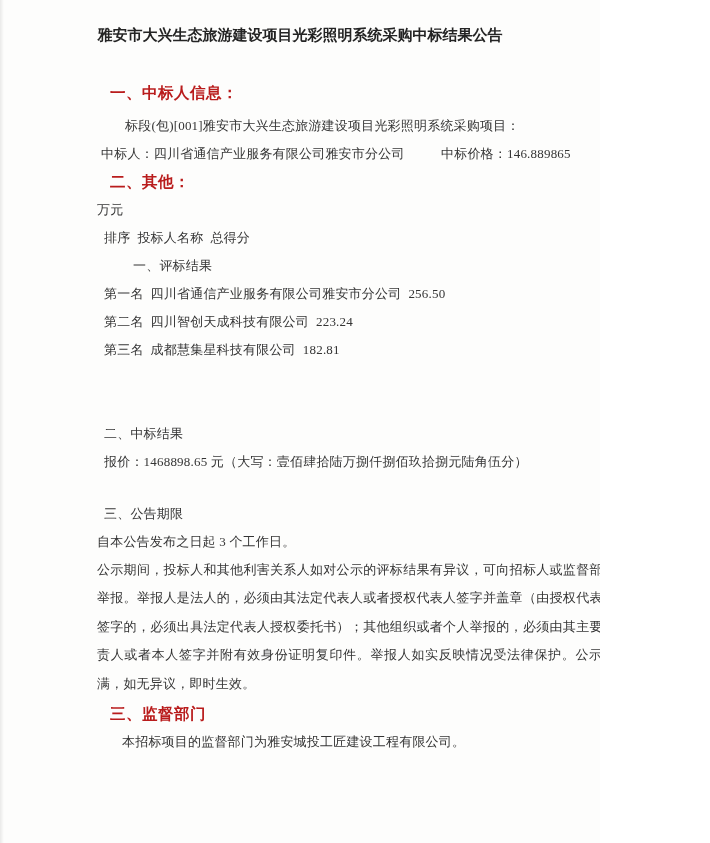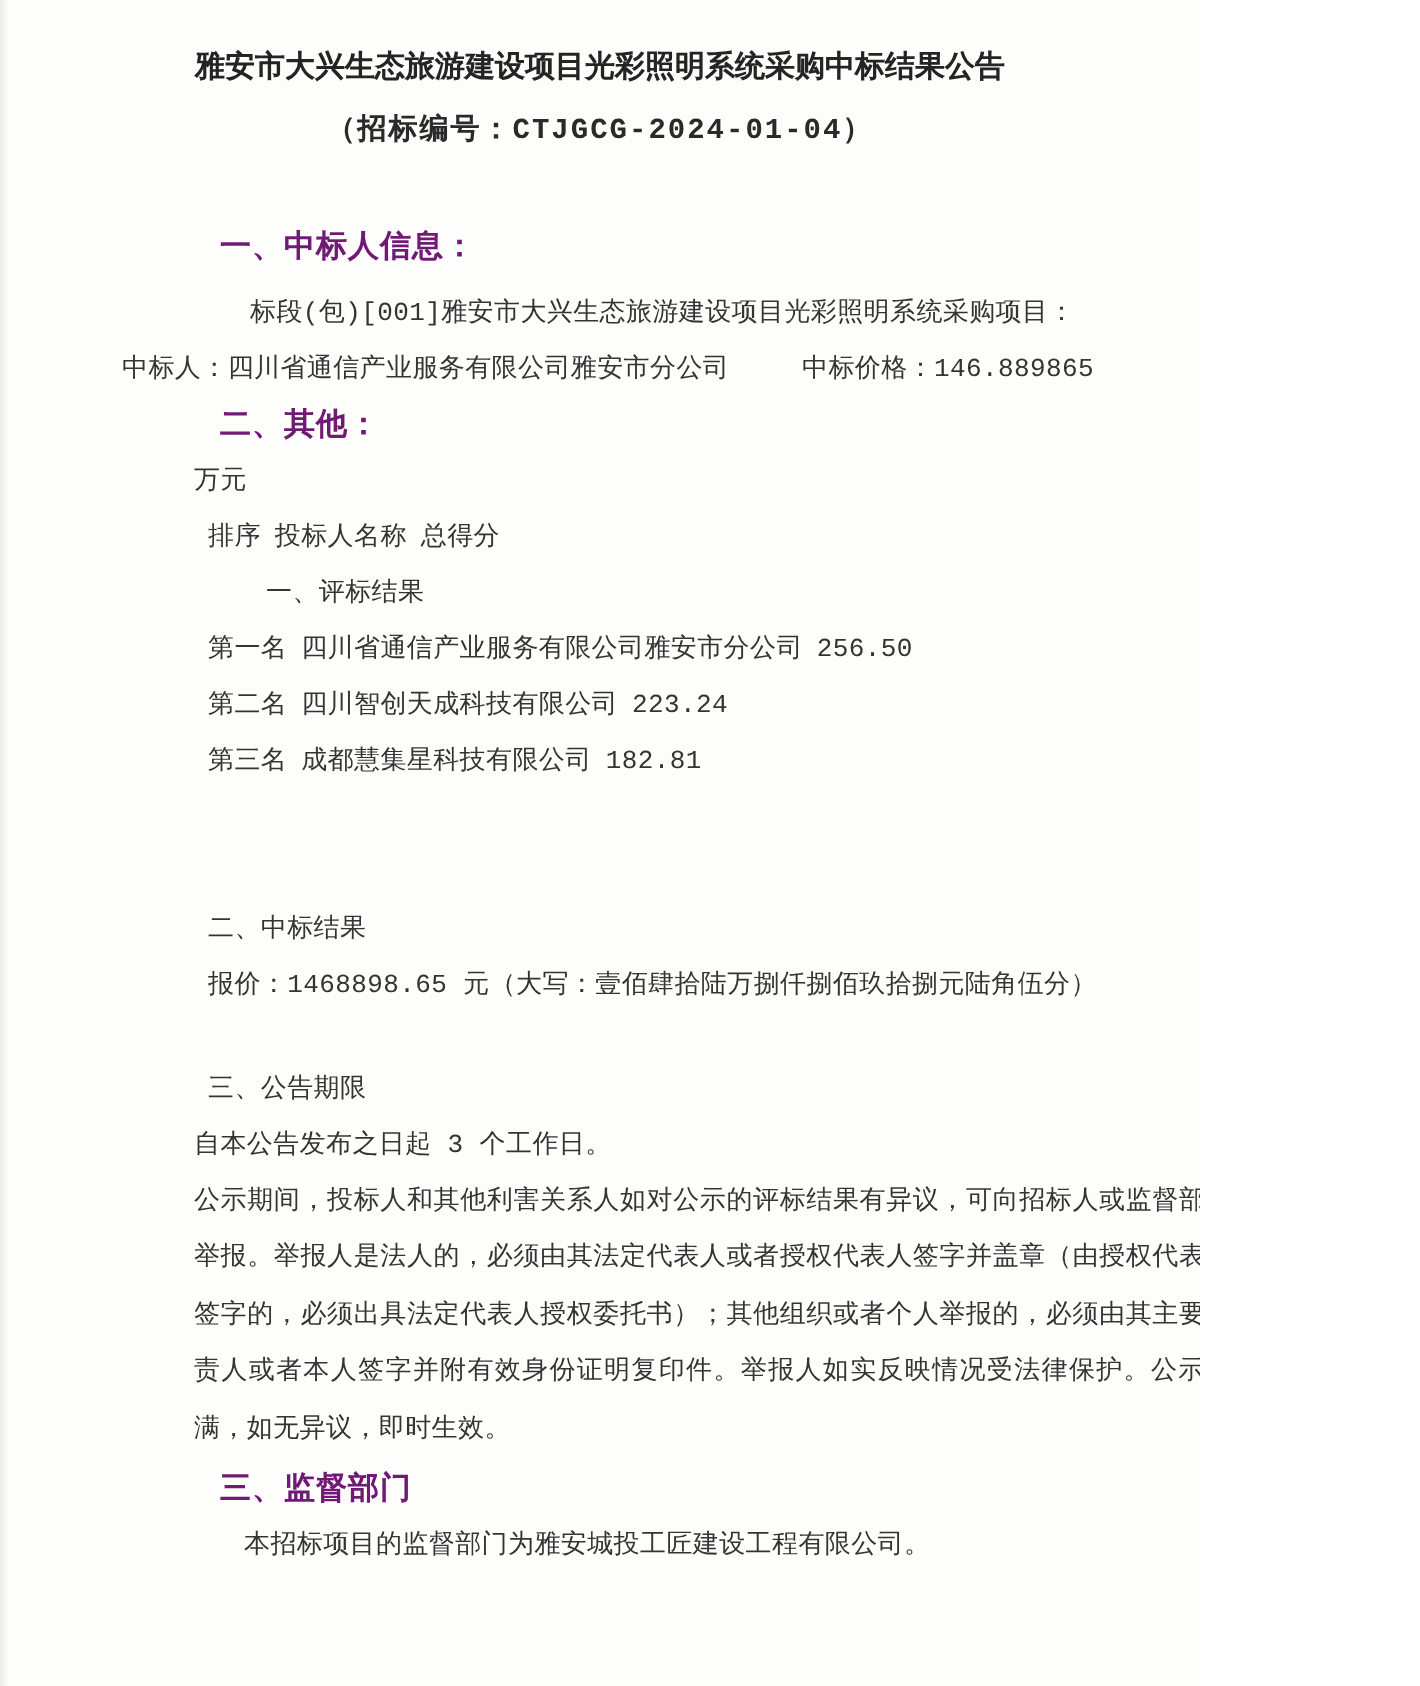"雅安市大兴生态旅游建设项目光彩照明系统采购中标结果公告" .page { font-family: Liberation Mono, monospace -> Liberation Serif, serif }
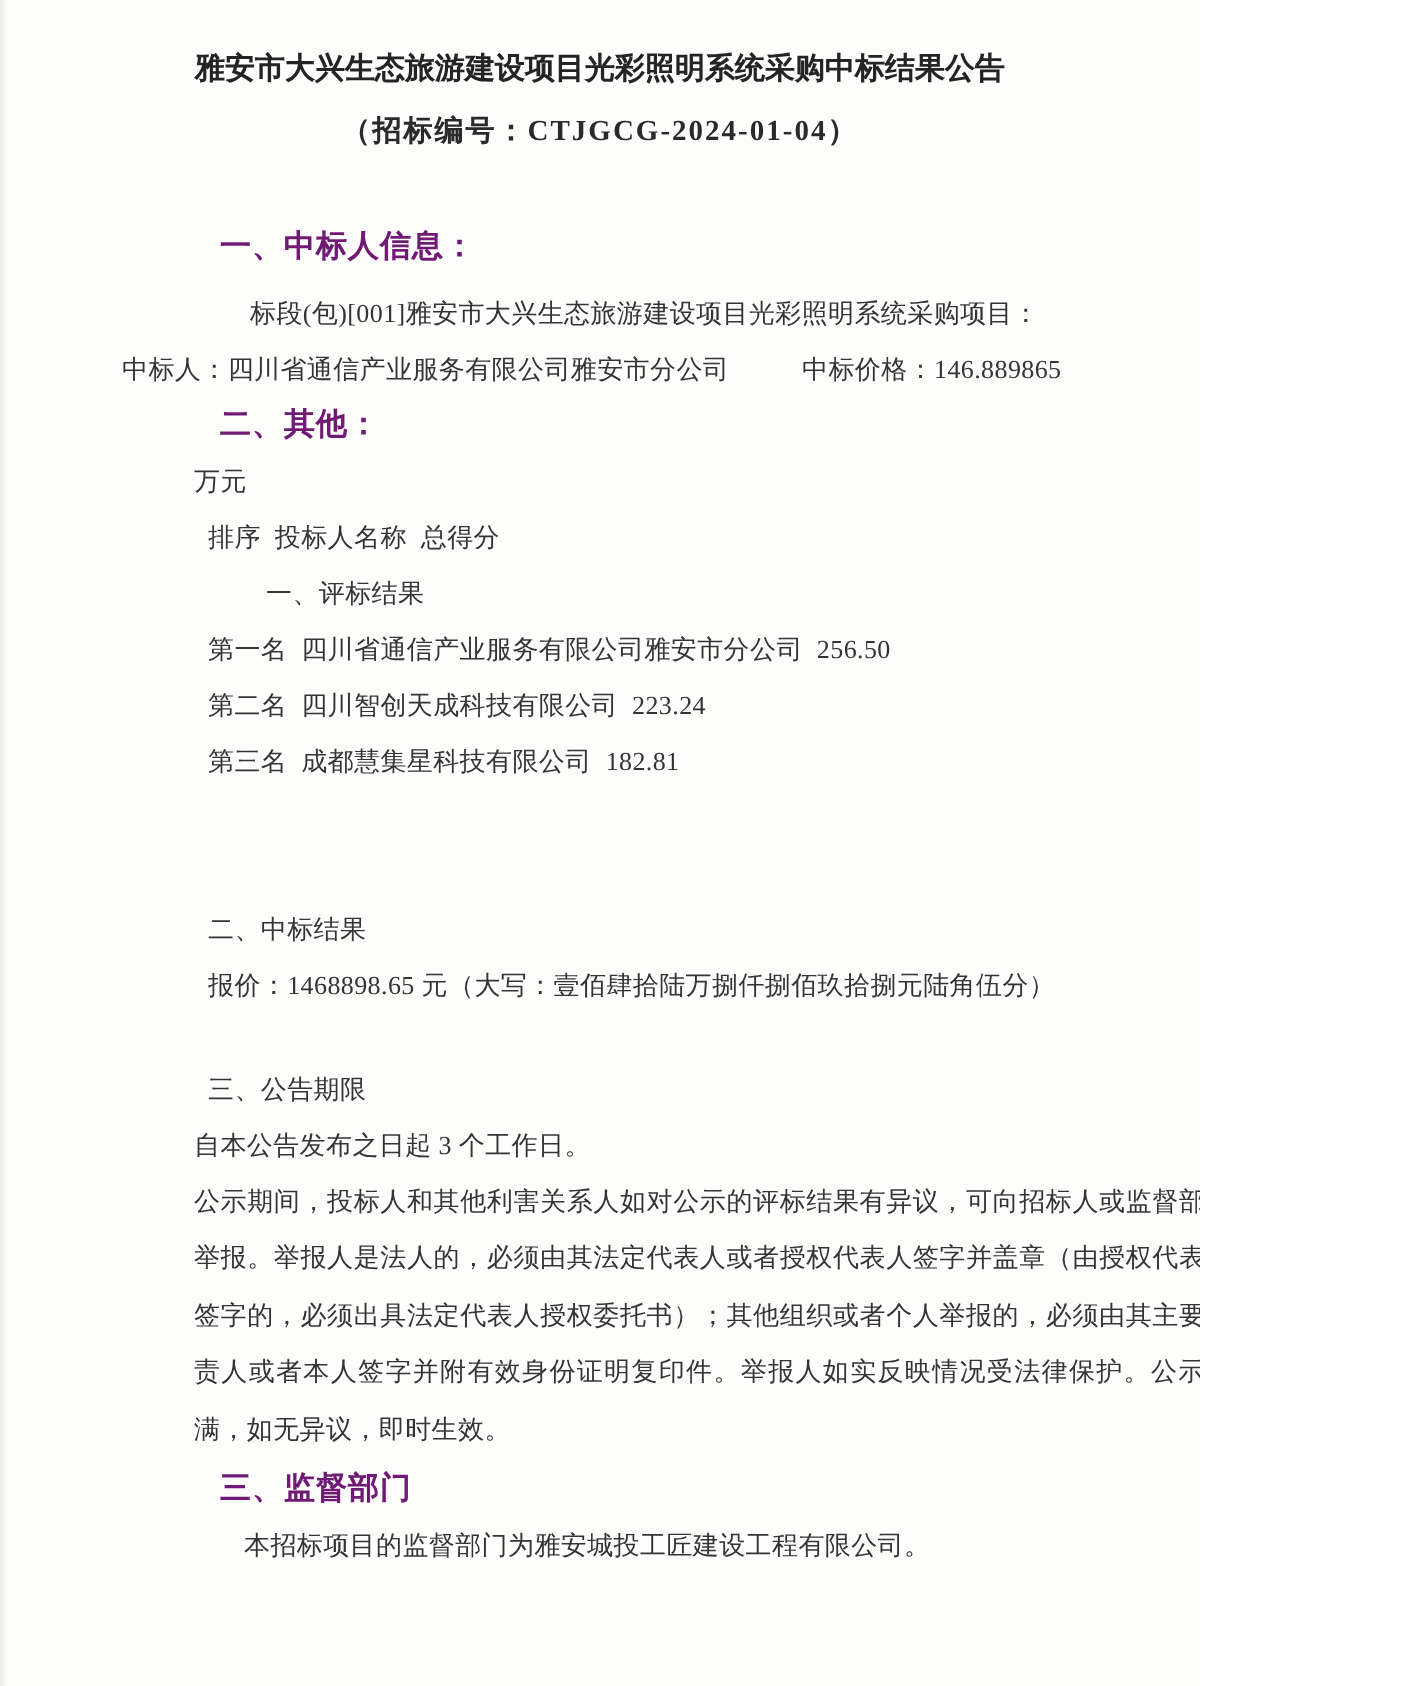"（招标编号：CTJGCG-2024-01-04）" div.subtitle { html: <div>（招标编号：CTJGCG-2024-01-04）</div> -> none }
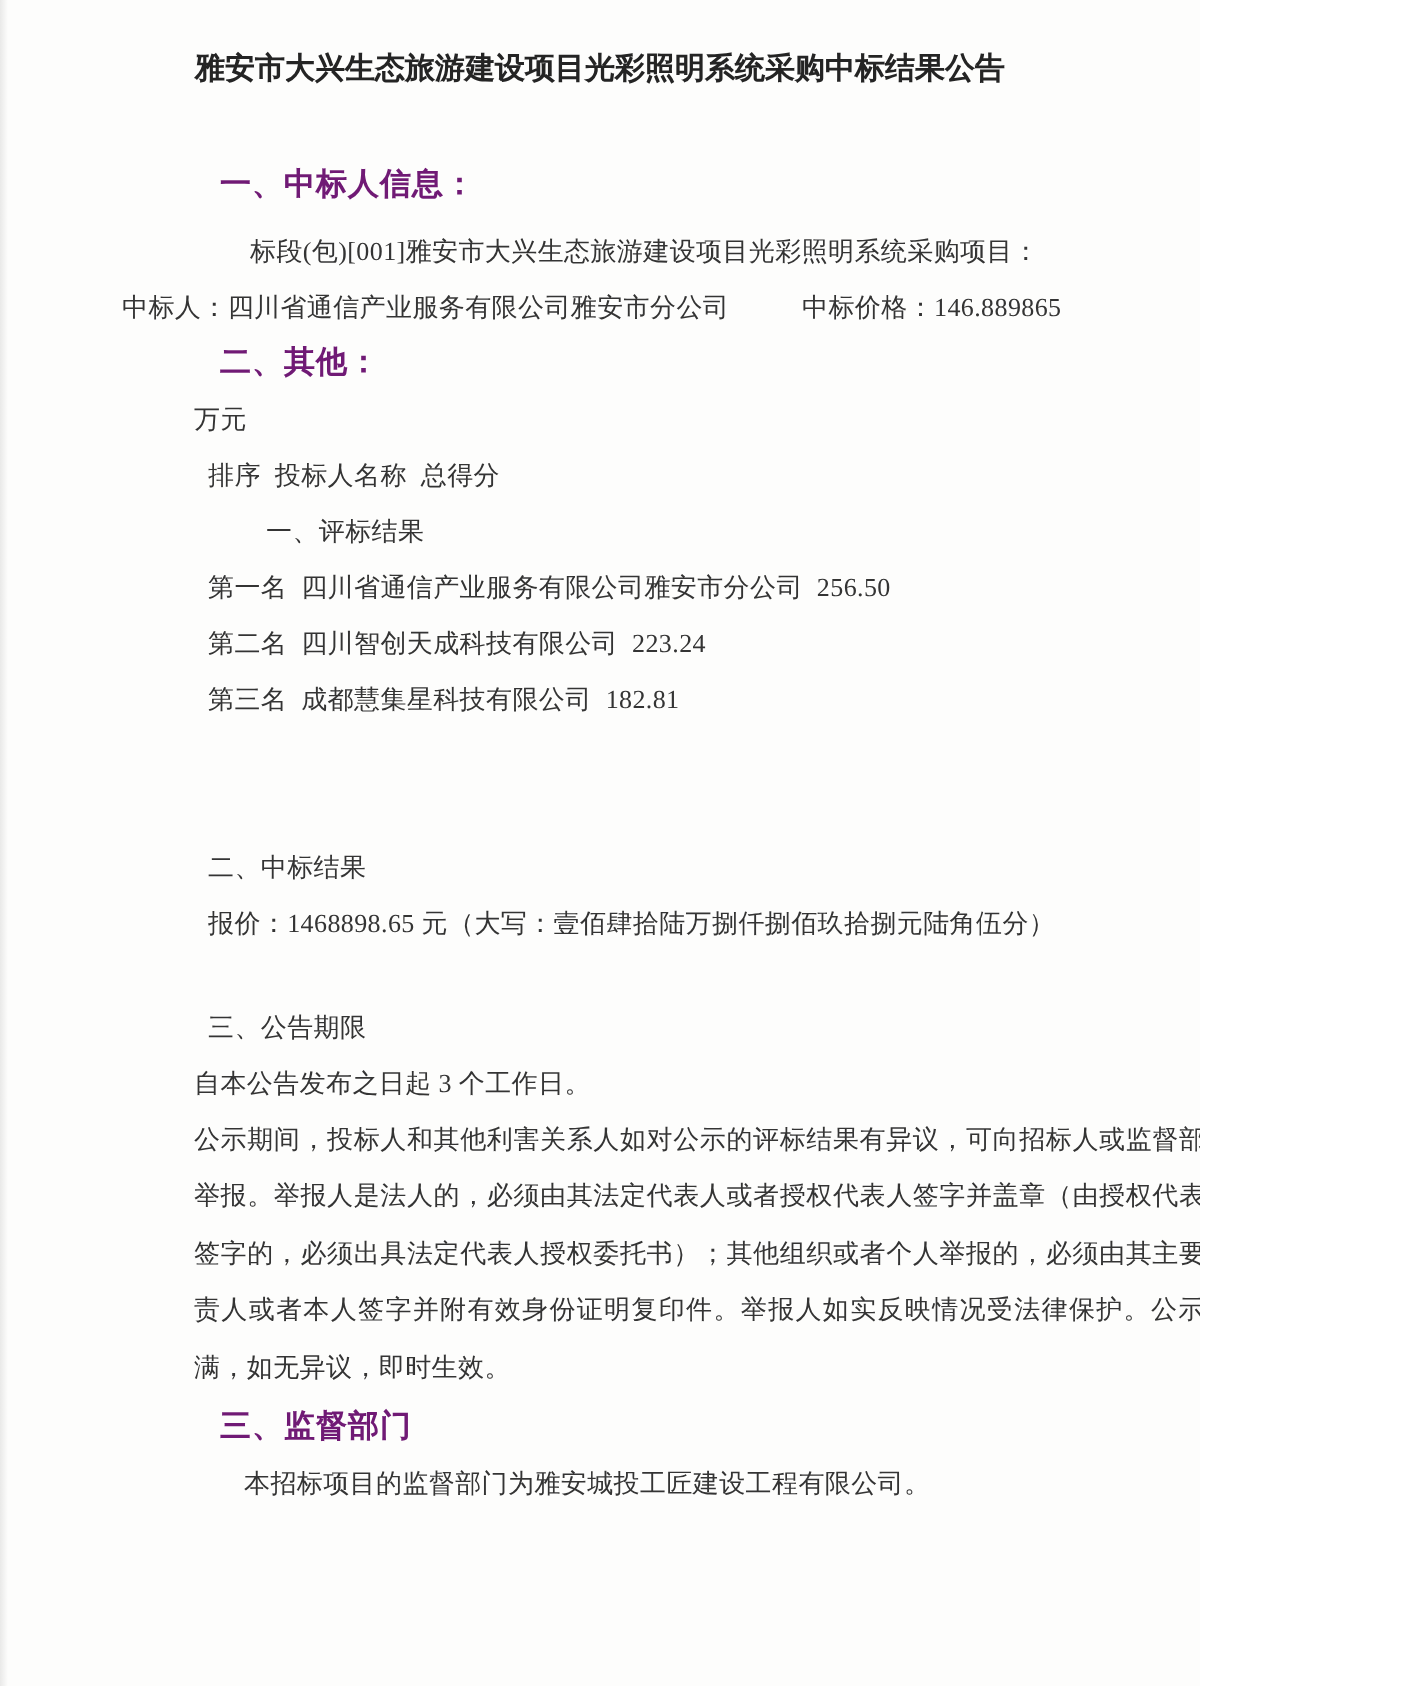"一、中标人信息：" .h { color: #701a75 -> #b91c1c }
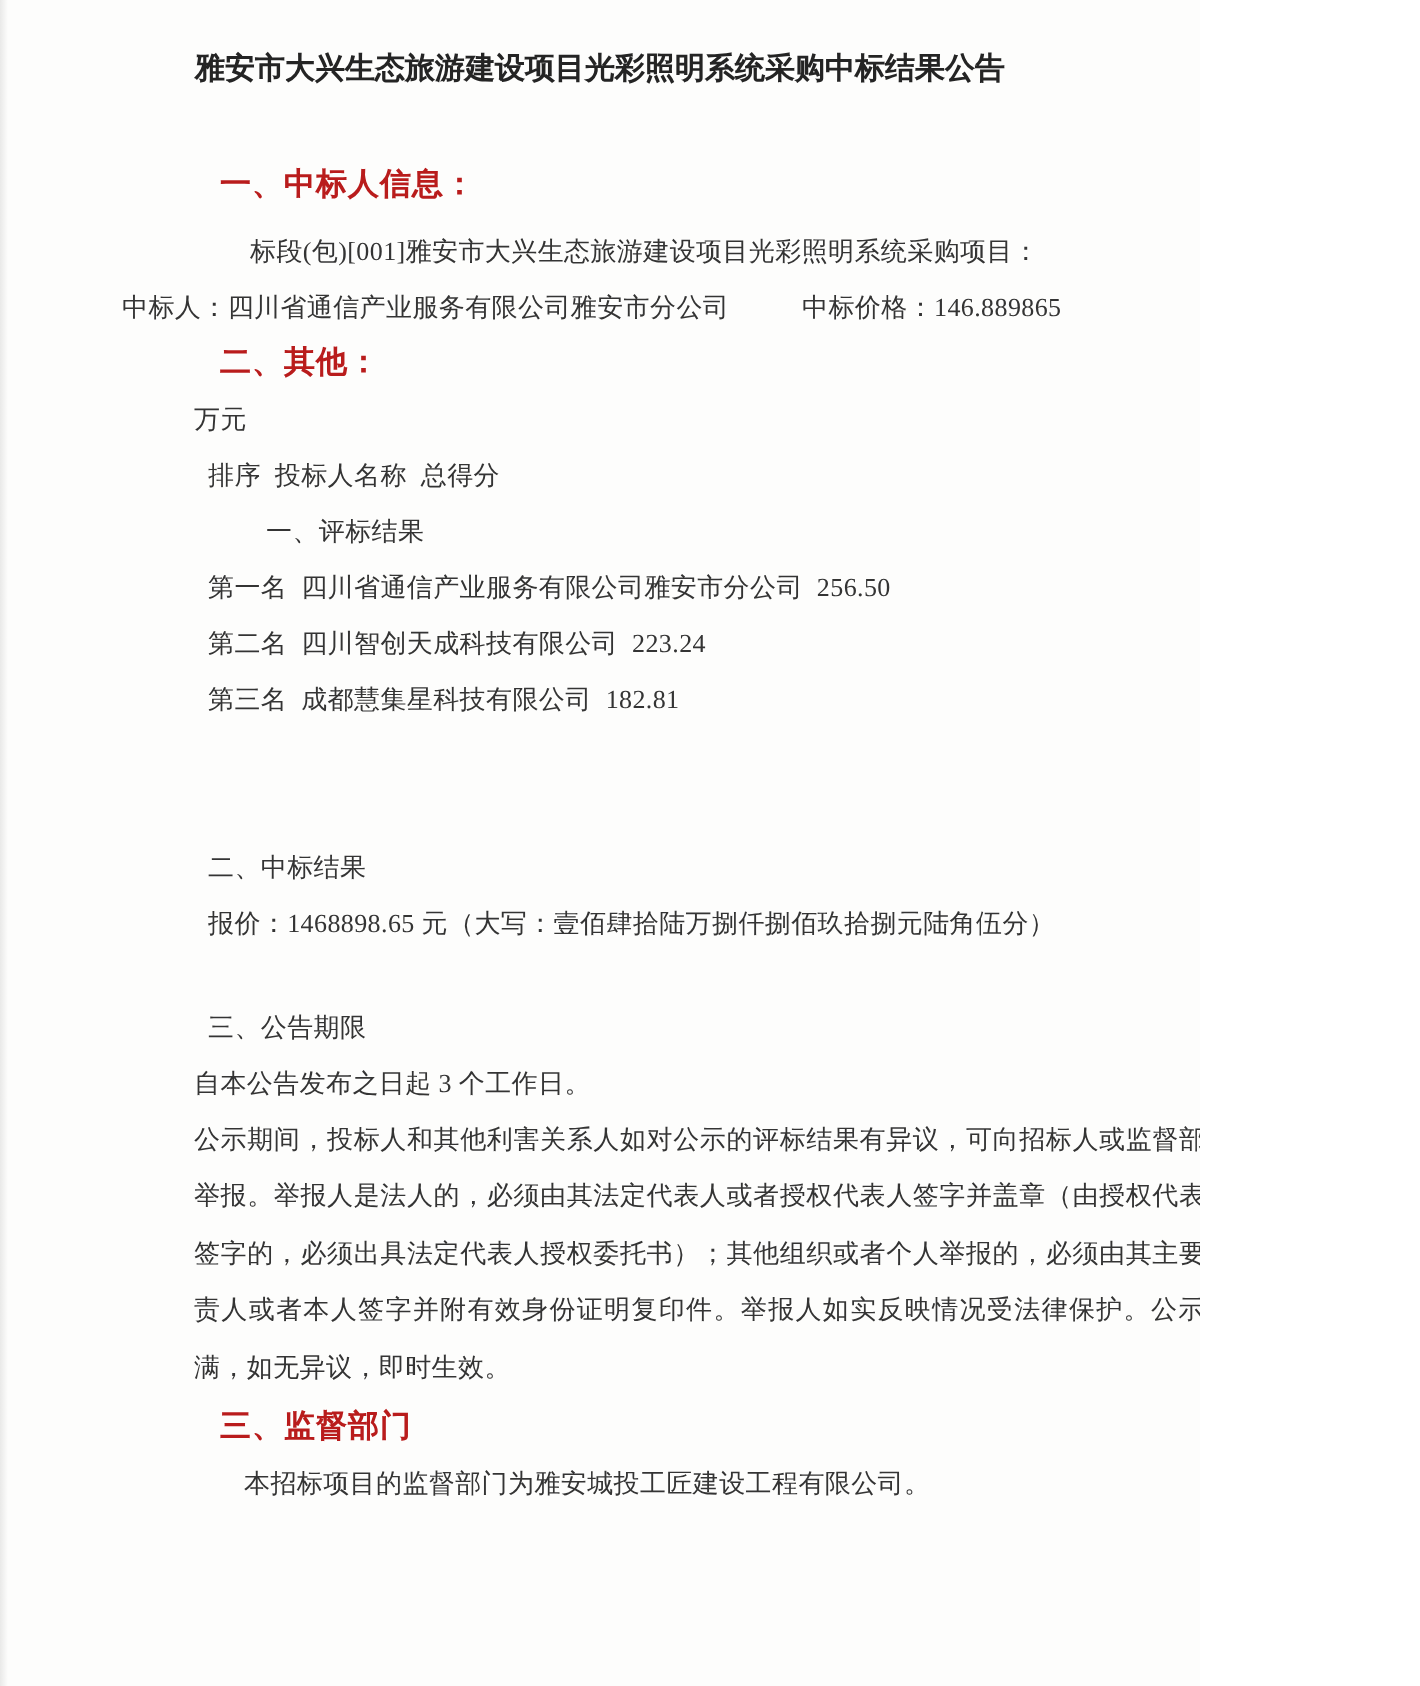"中标人：四川省通信产业服务有限公司雅安市分公司" .winner-line { margin-left: 61px -> 101px }
